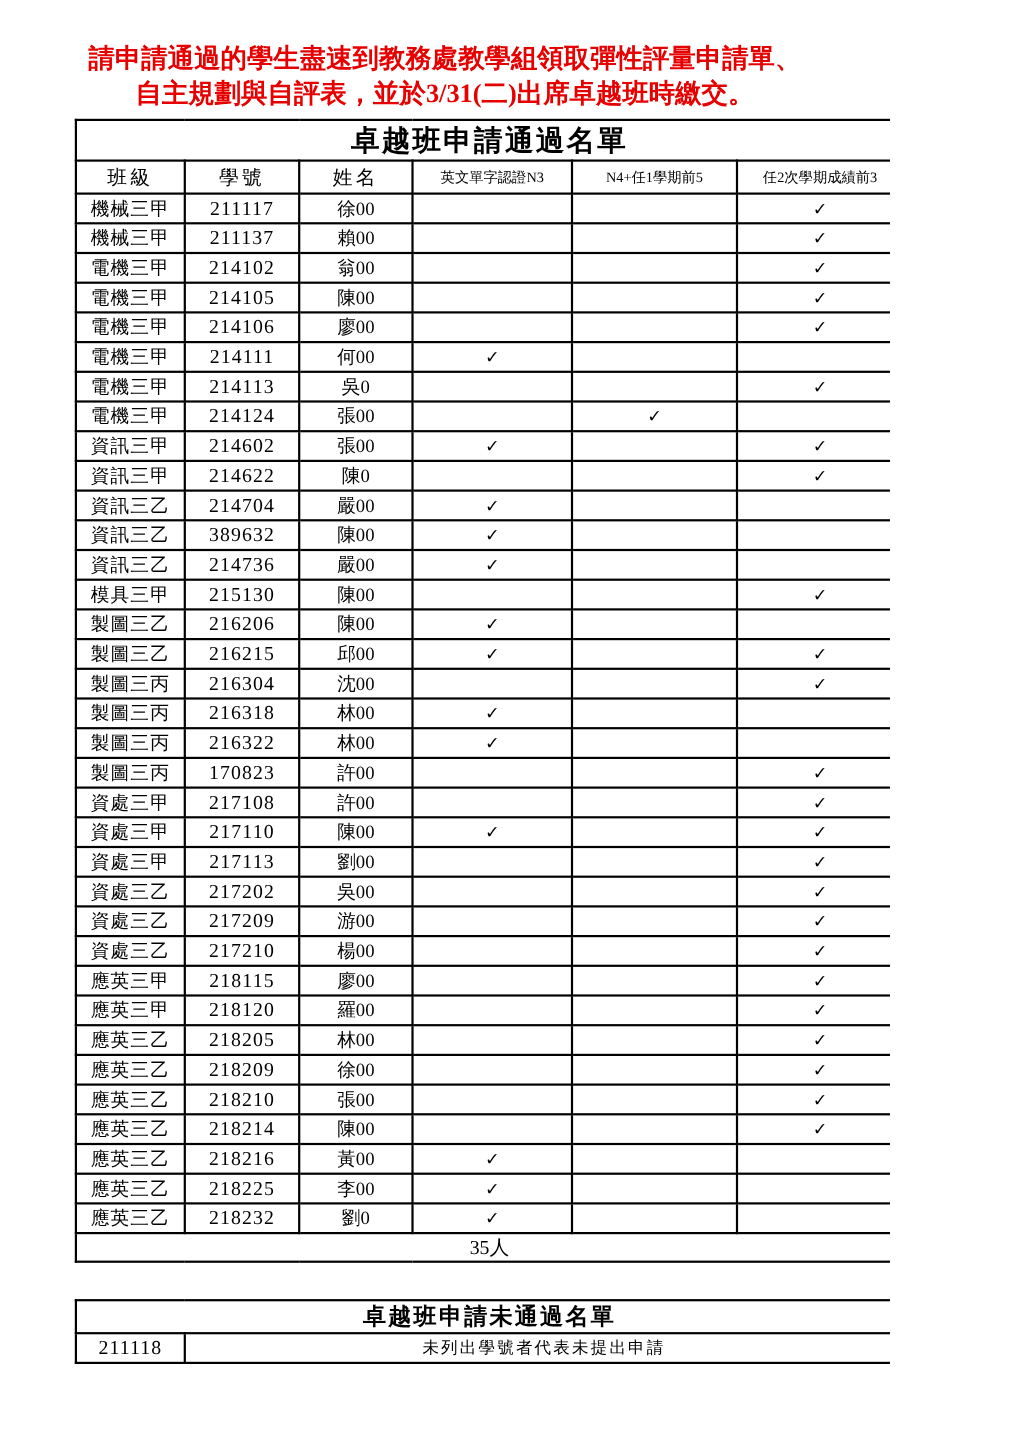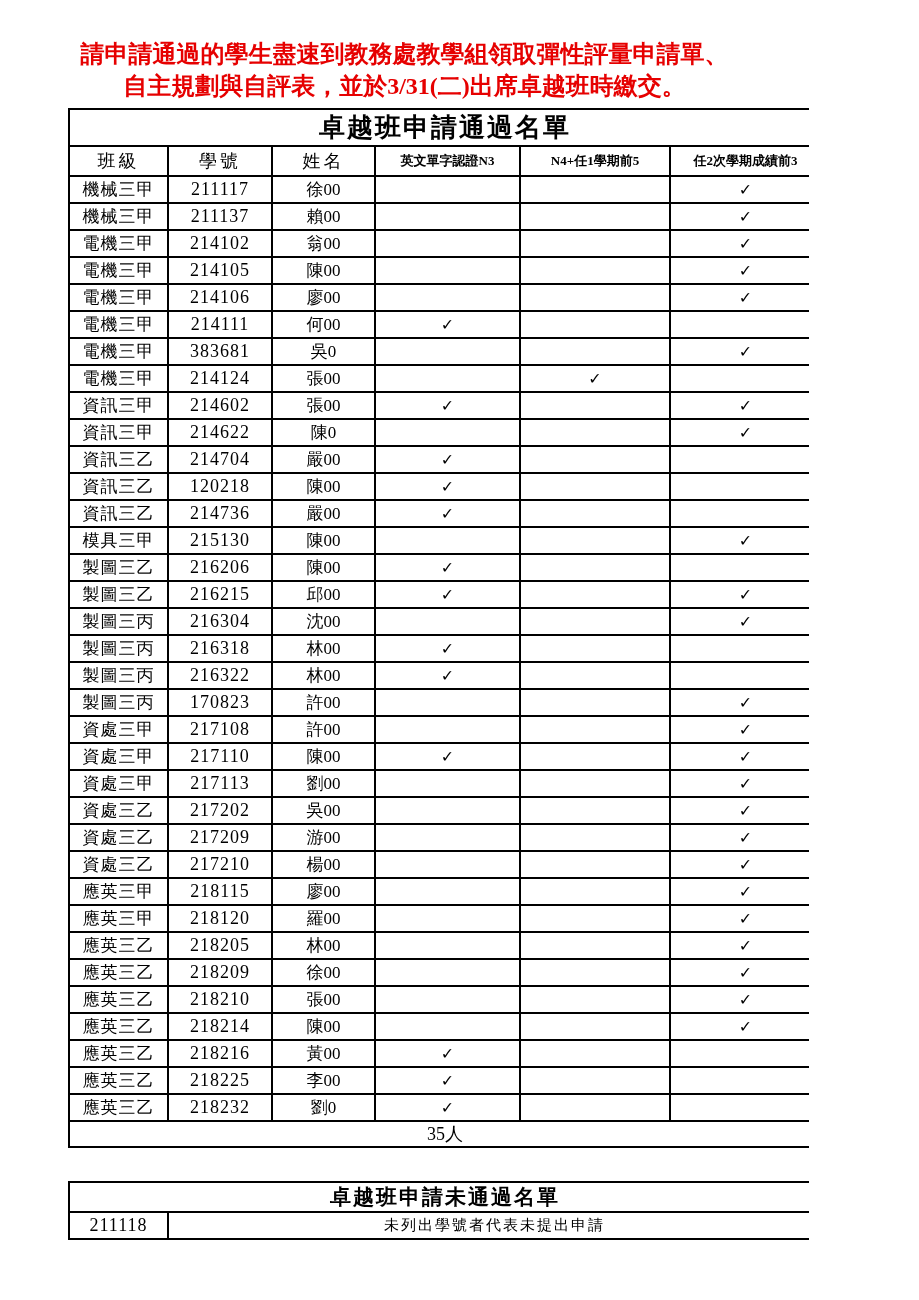"英文單字認證N3" .col-header-bold { font-weight: bold -> normal }
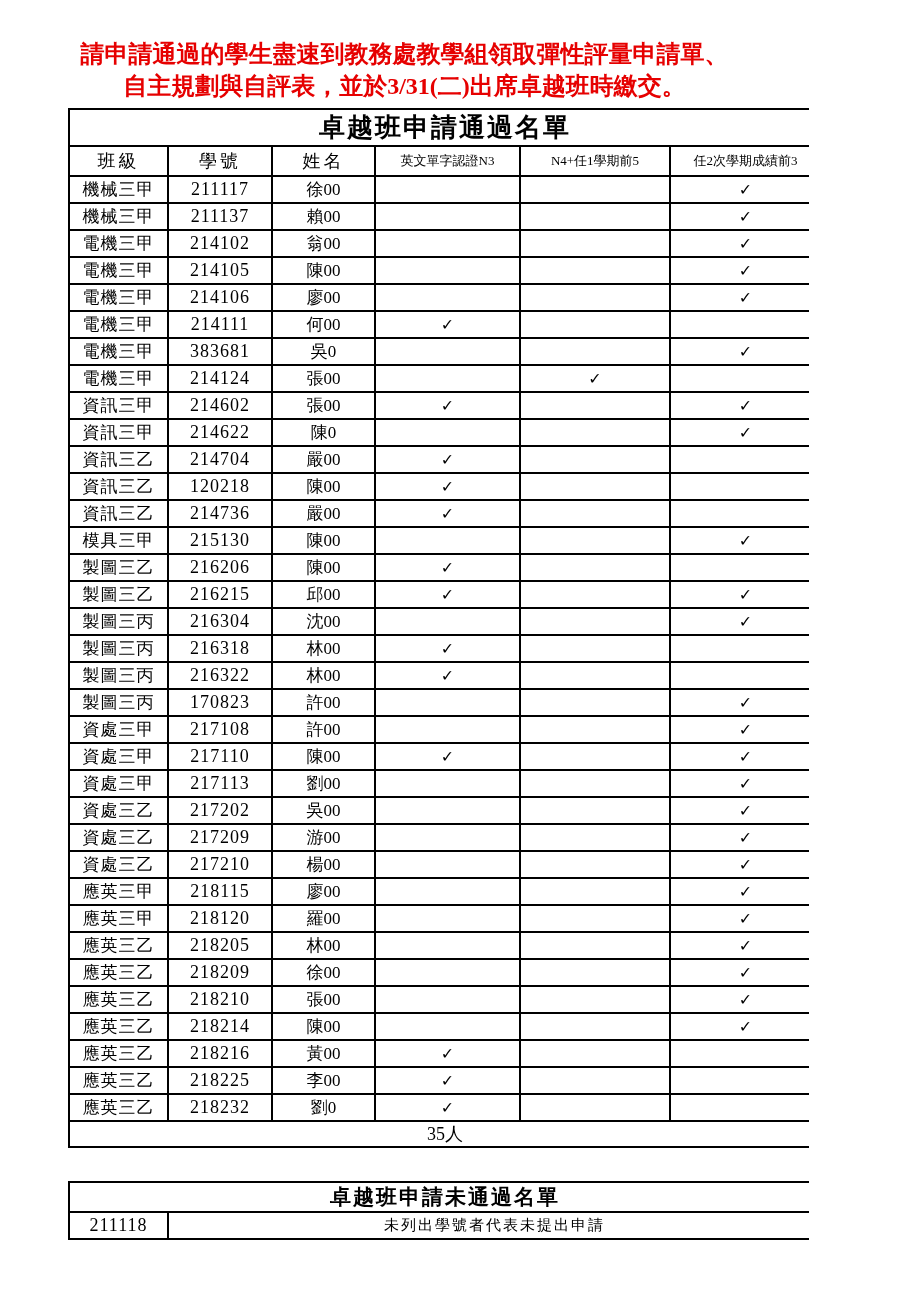"383681" td.col-id { text: 383681 -> 214113 }
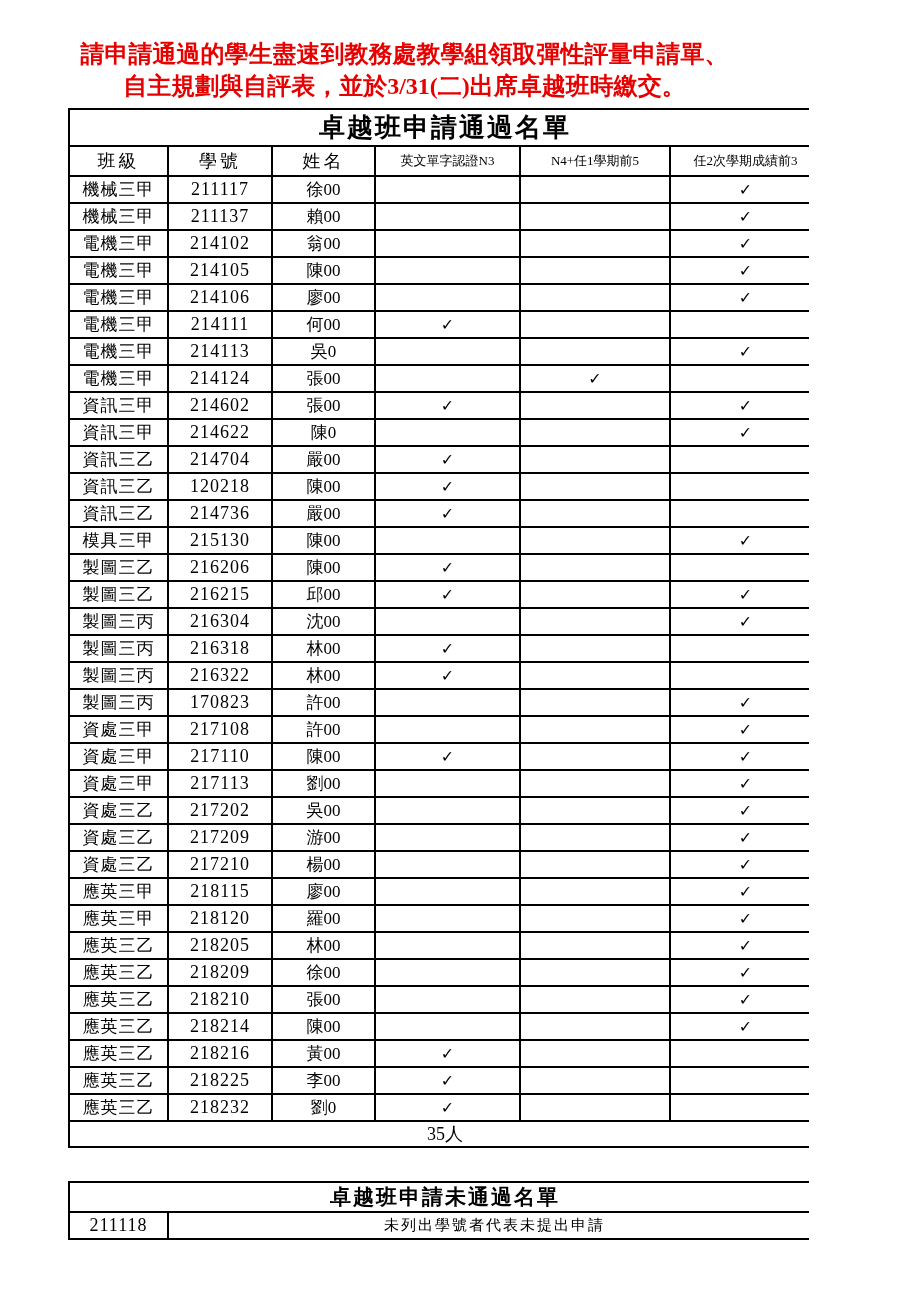"120218" td.col-id { text: 120218 -> 389632 }
